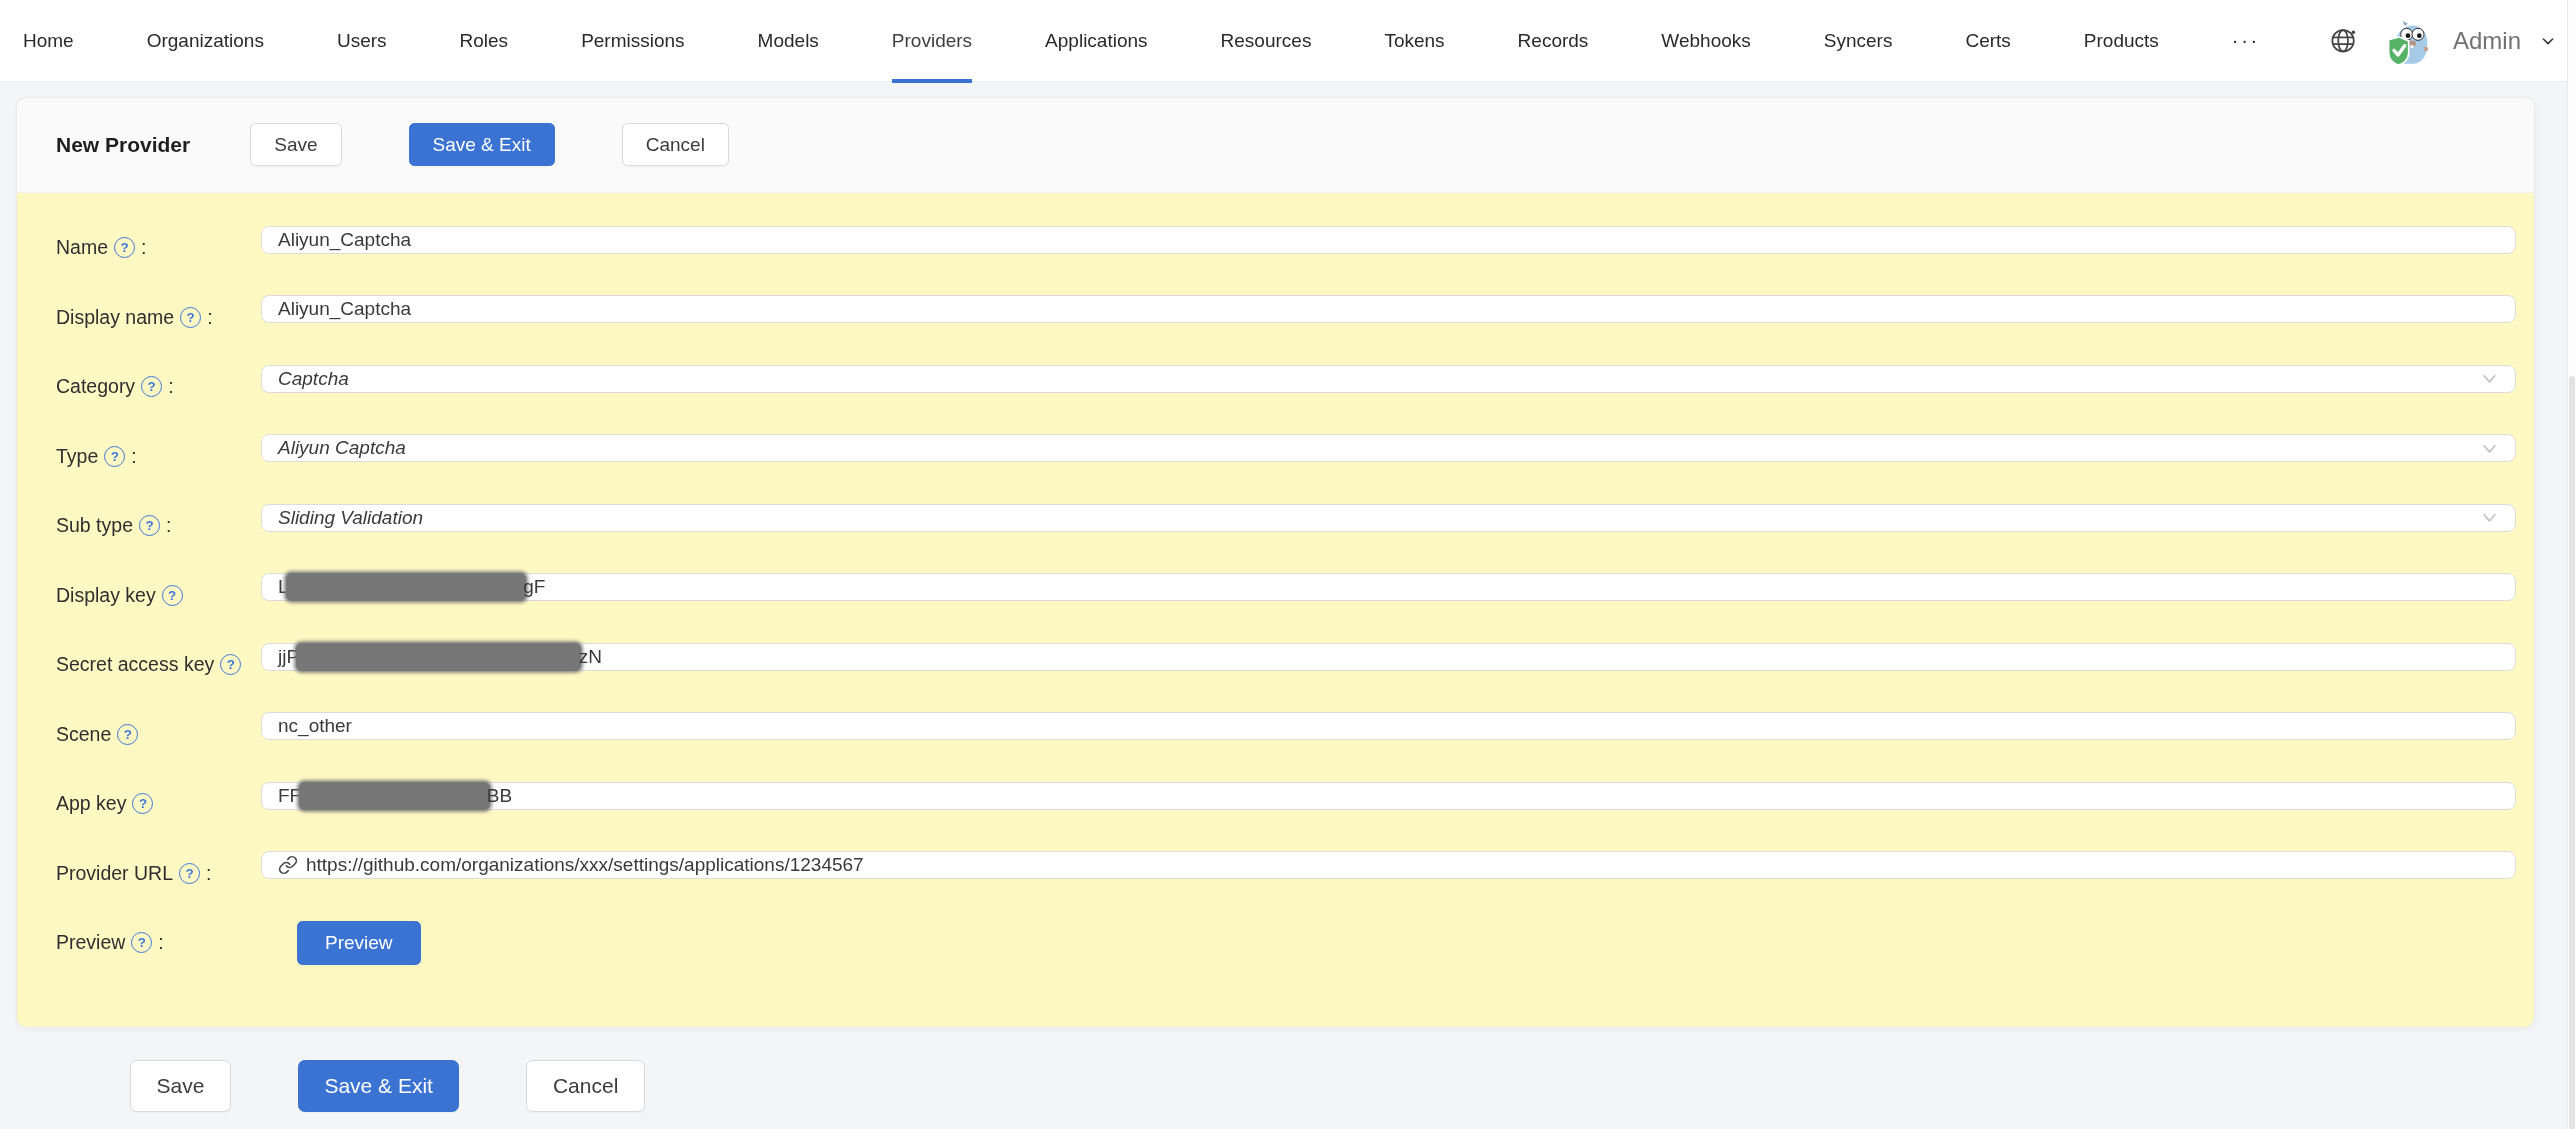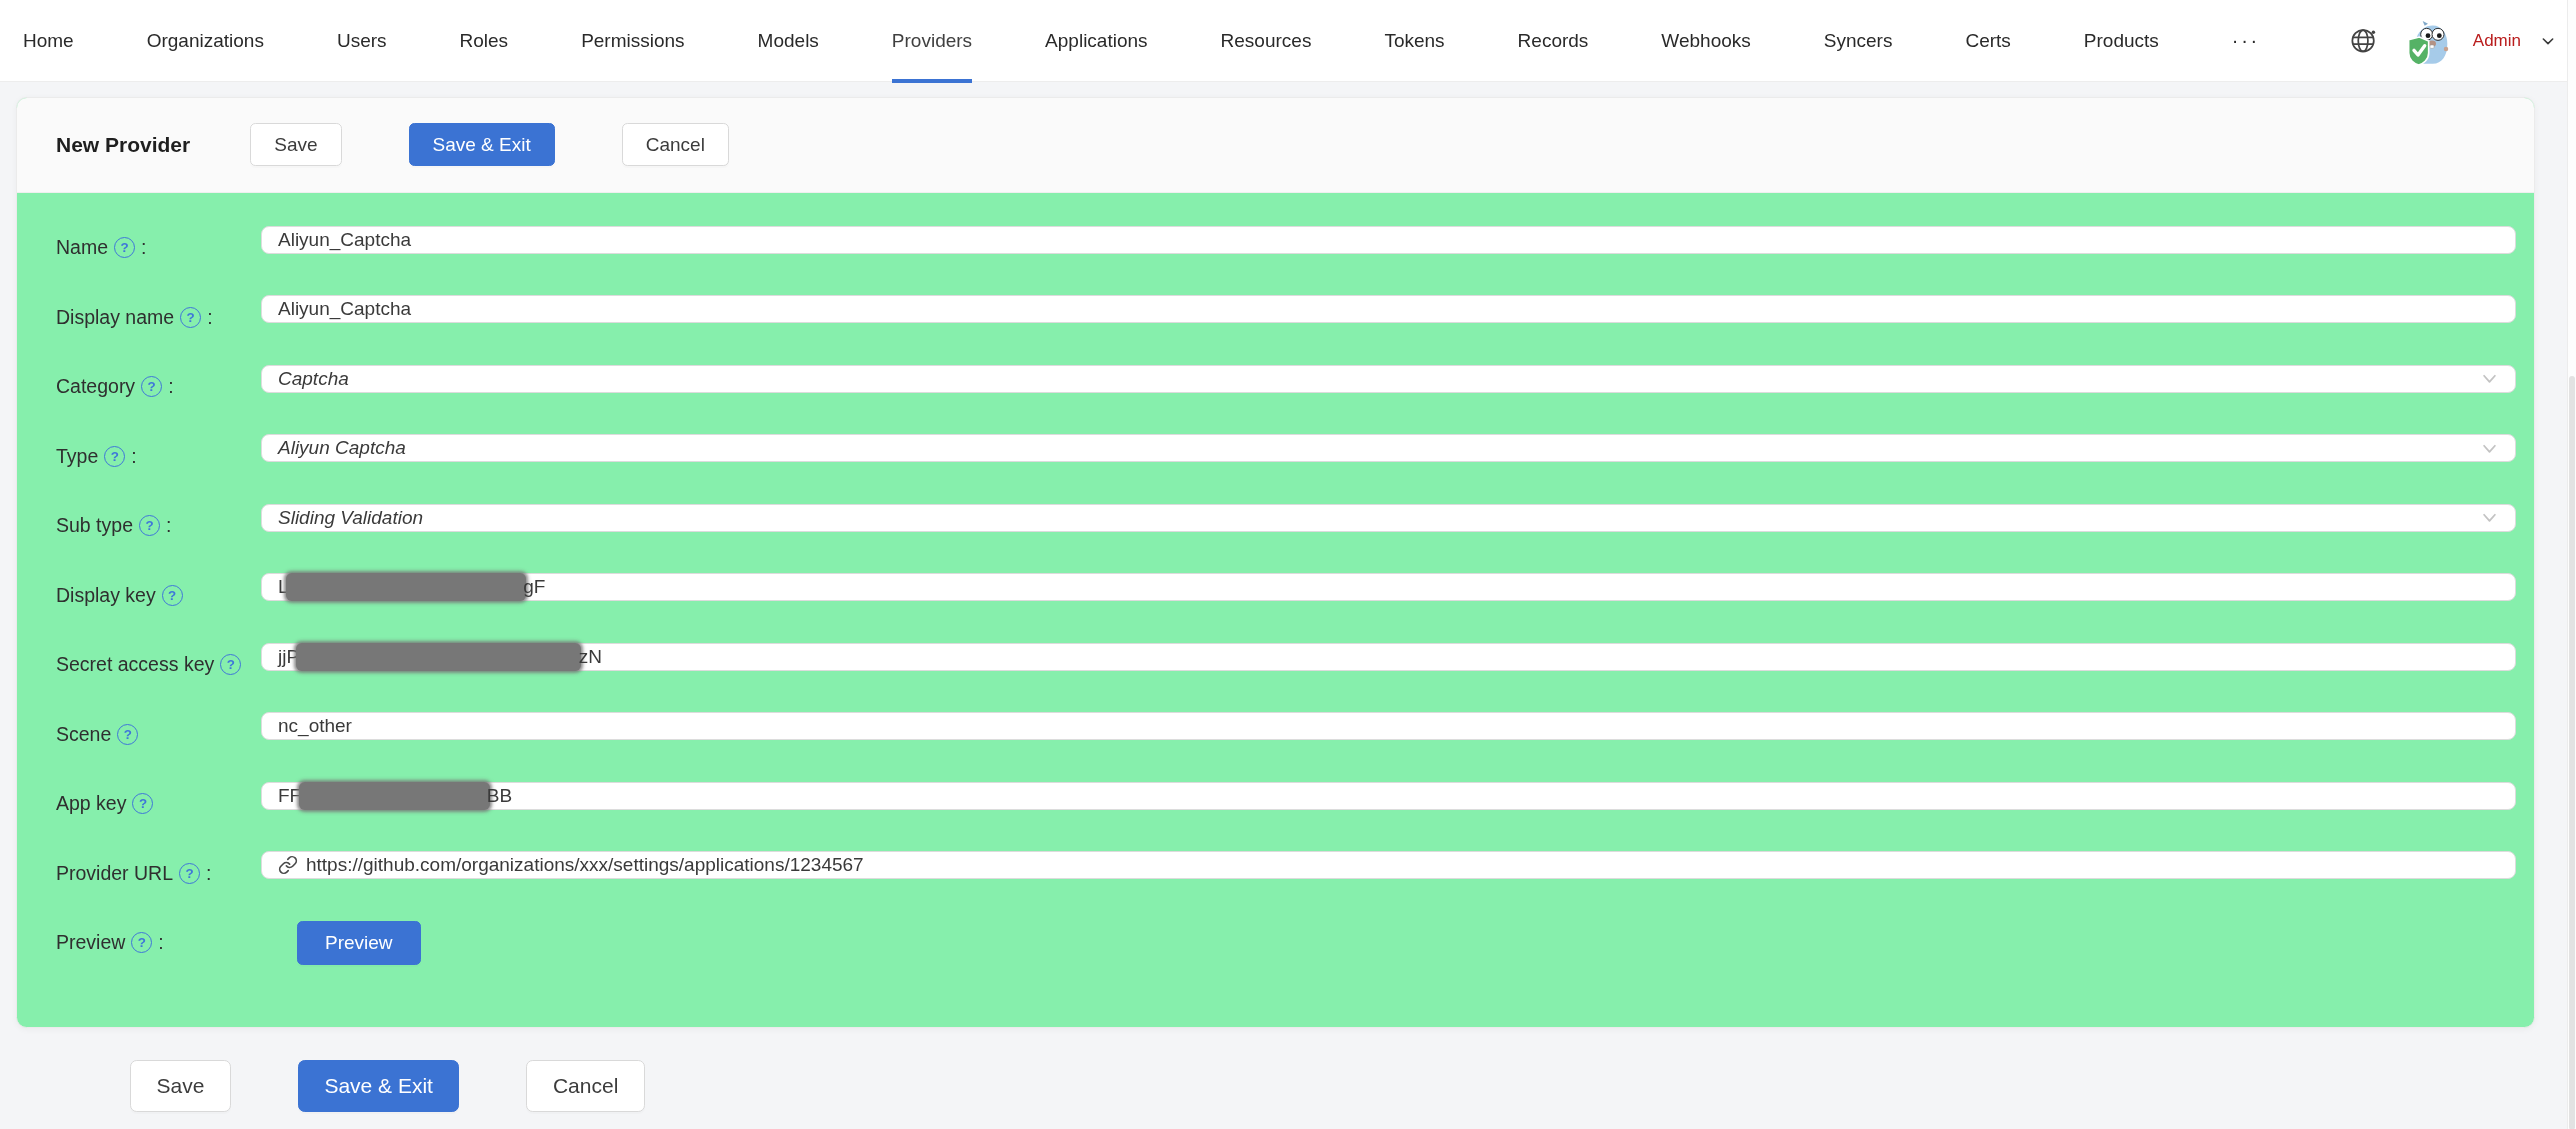"Admin" .admin { color: #b91c1c -> #737373; font-size: 17px -> 24px }
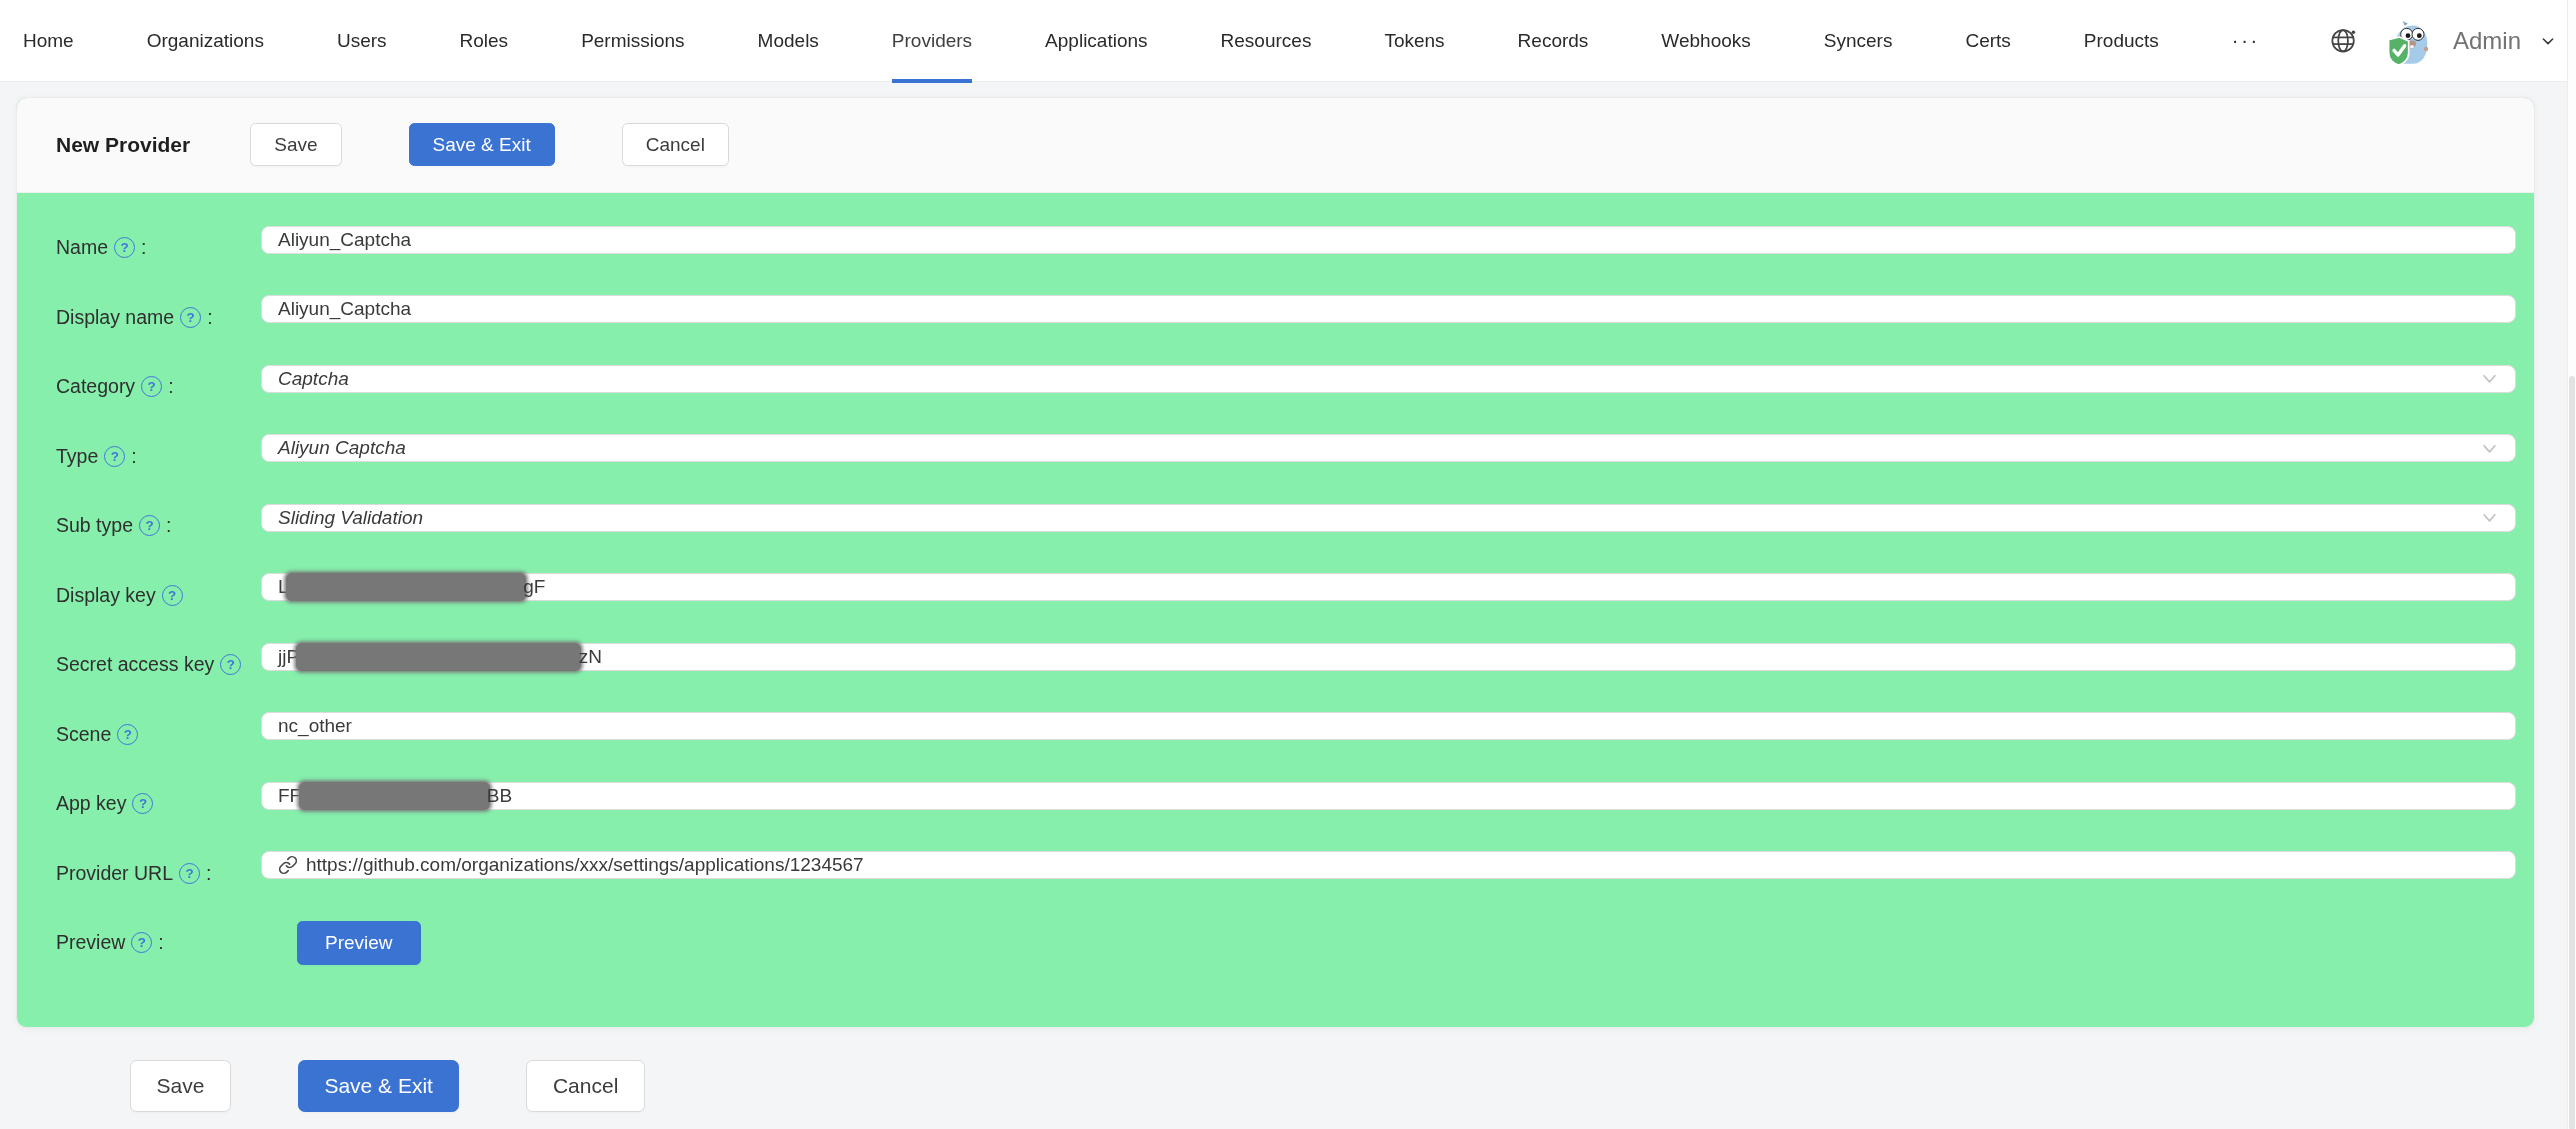"New Provider" .card { background: #86efac -> #fef9c3 }
